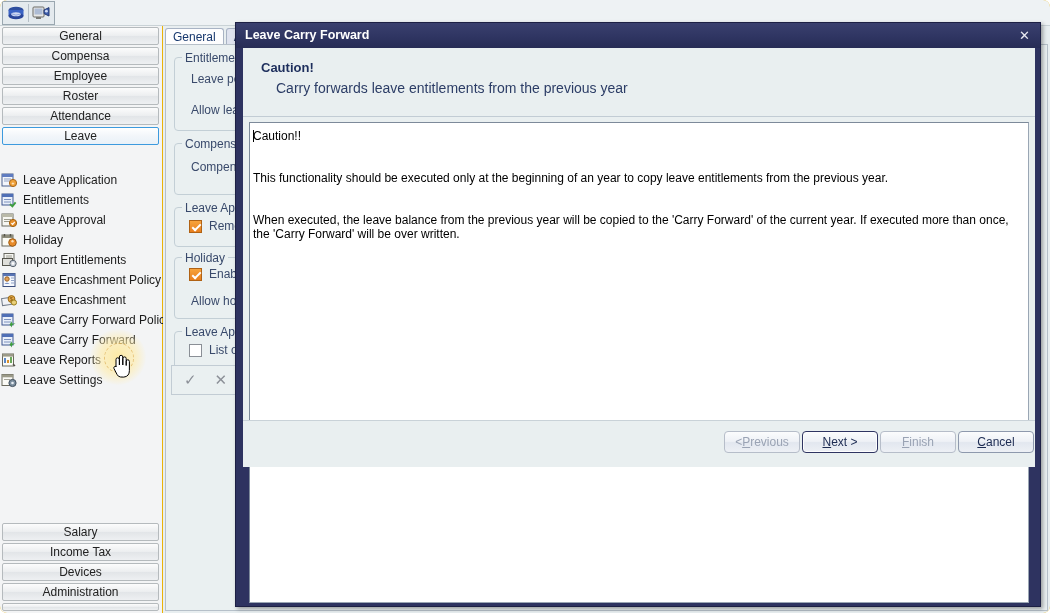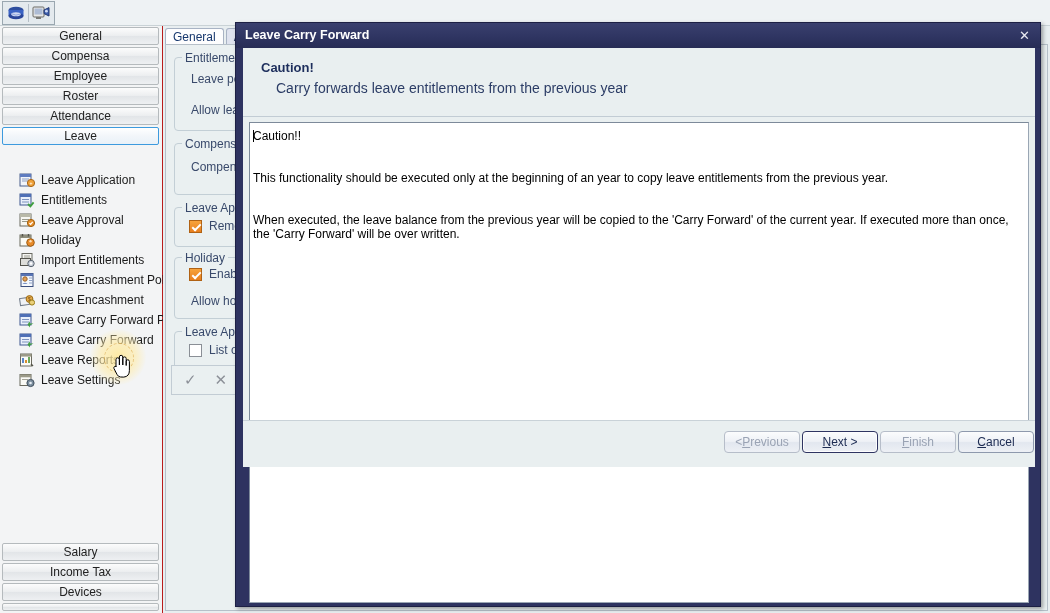"General" #app { background: #b91c1c -> #eab308; border-radius: none -> 7px }
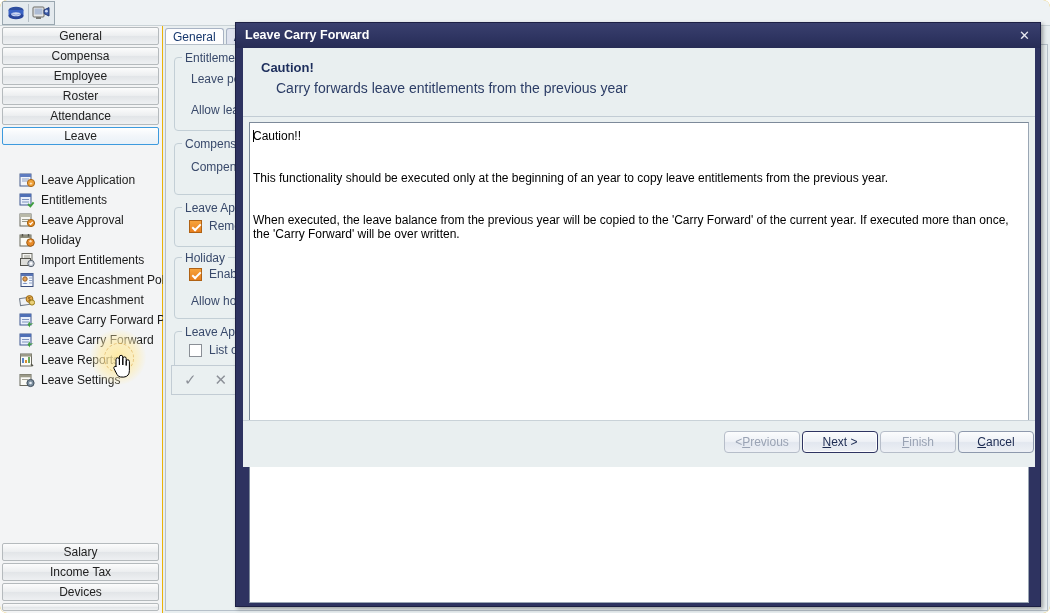"Leave Application" .leaf { padding-left: 19px -> 1px }
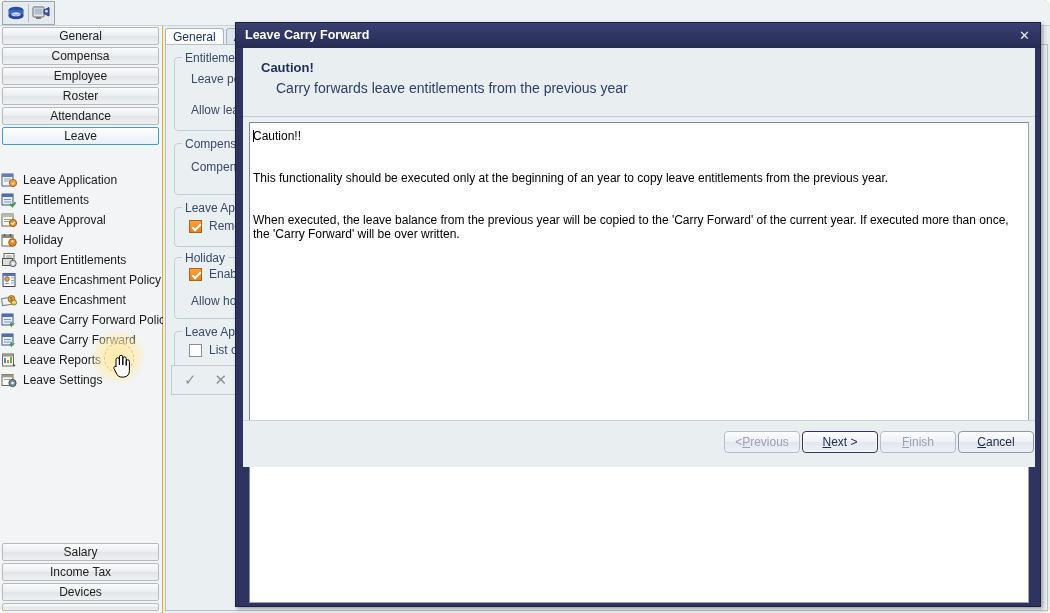"Administration" div.nav-btn { html: none -> <div>Administration</div> }
